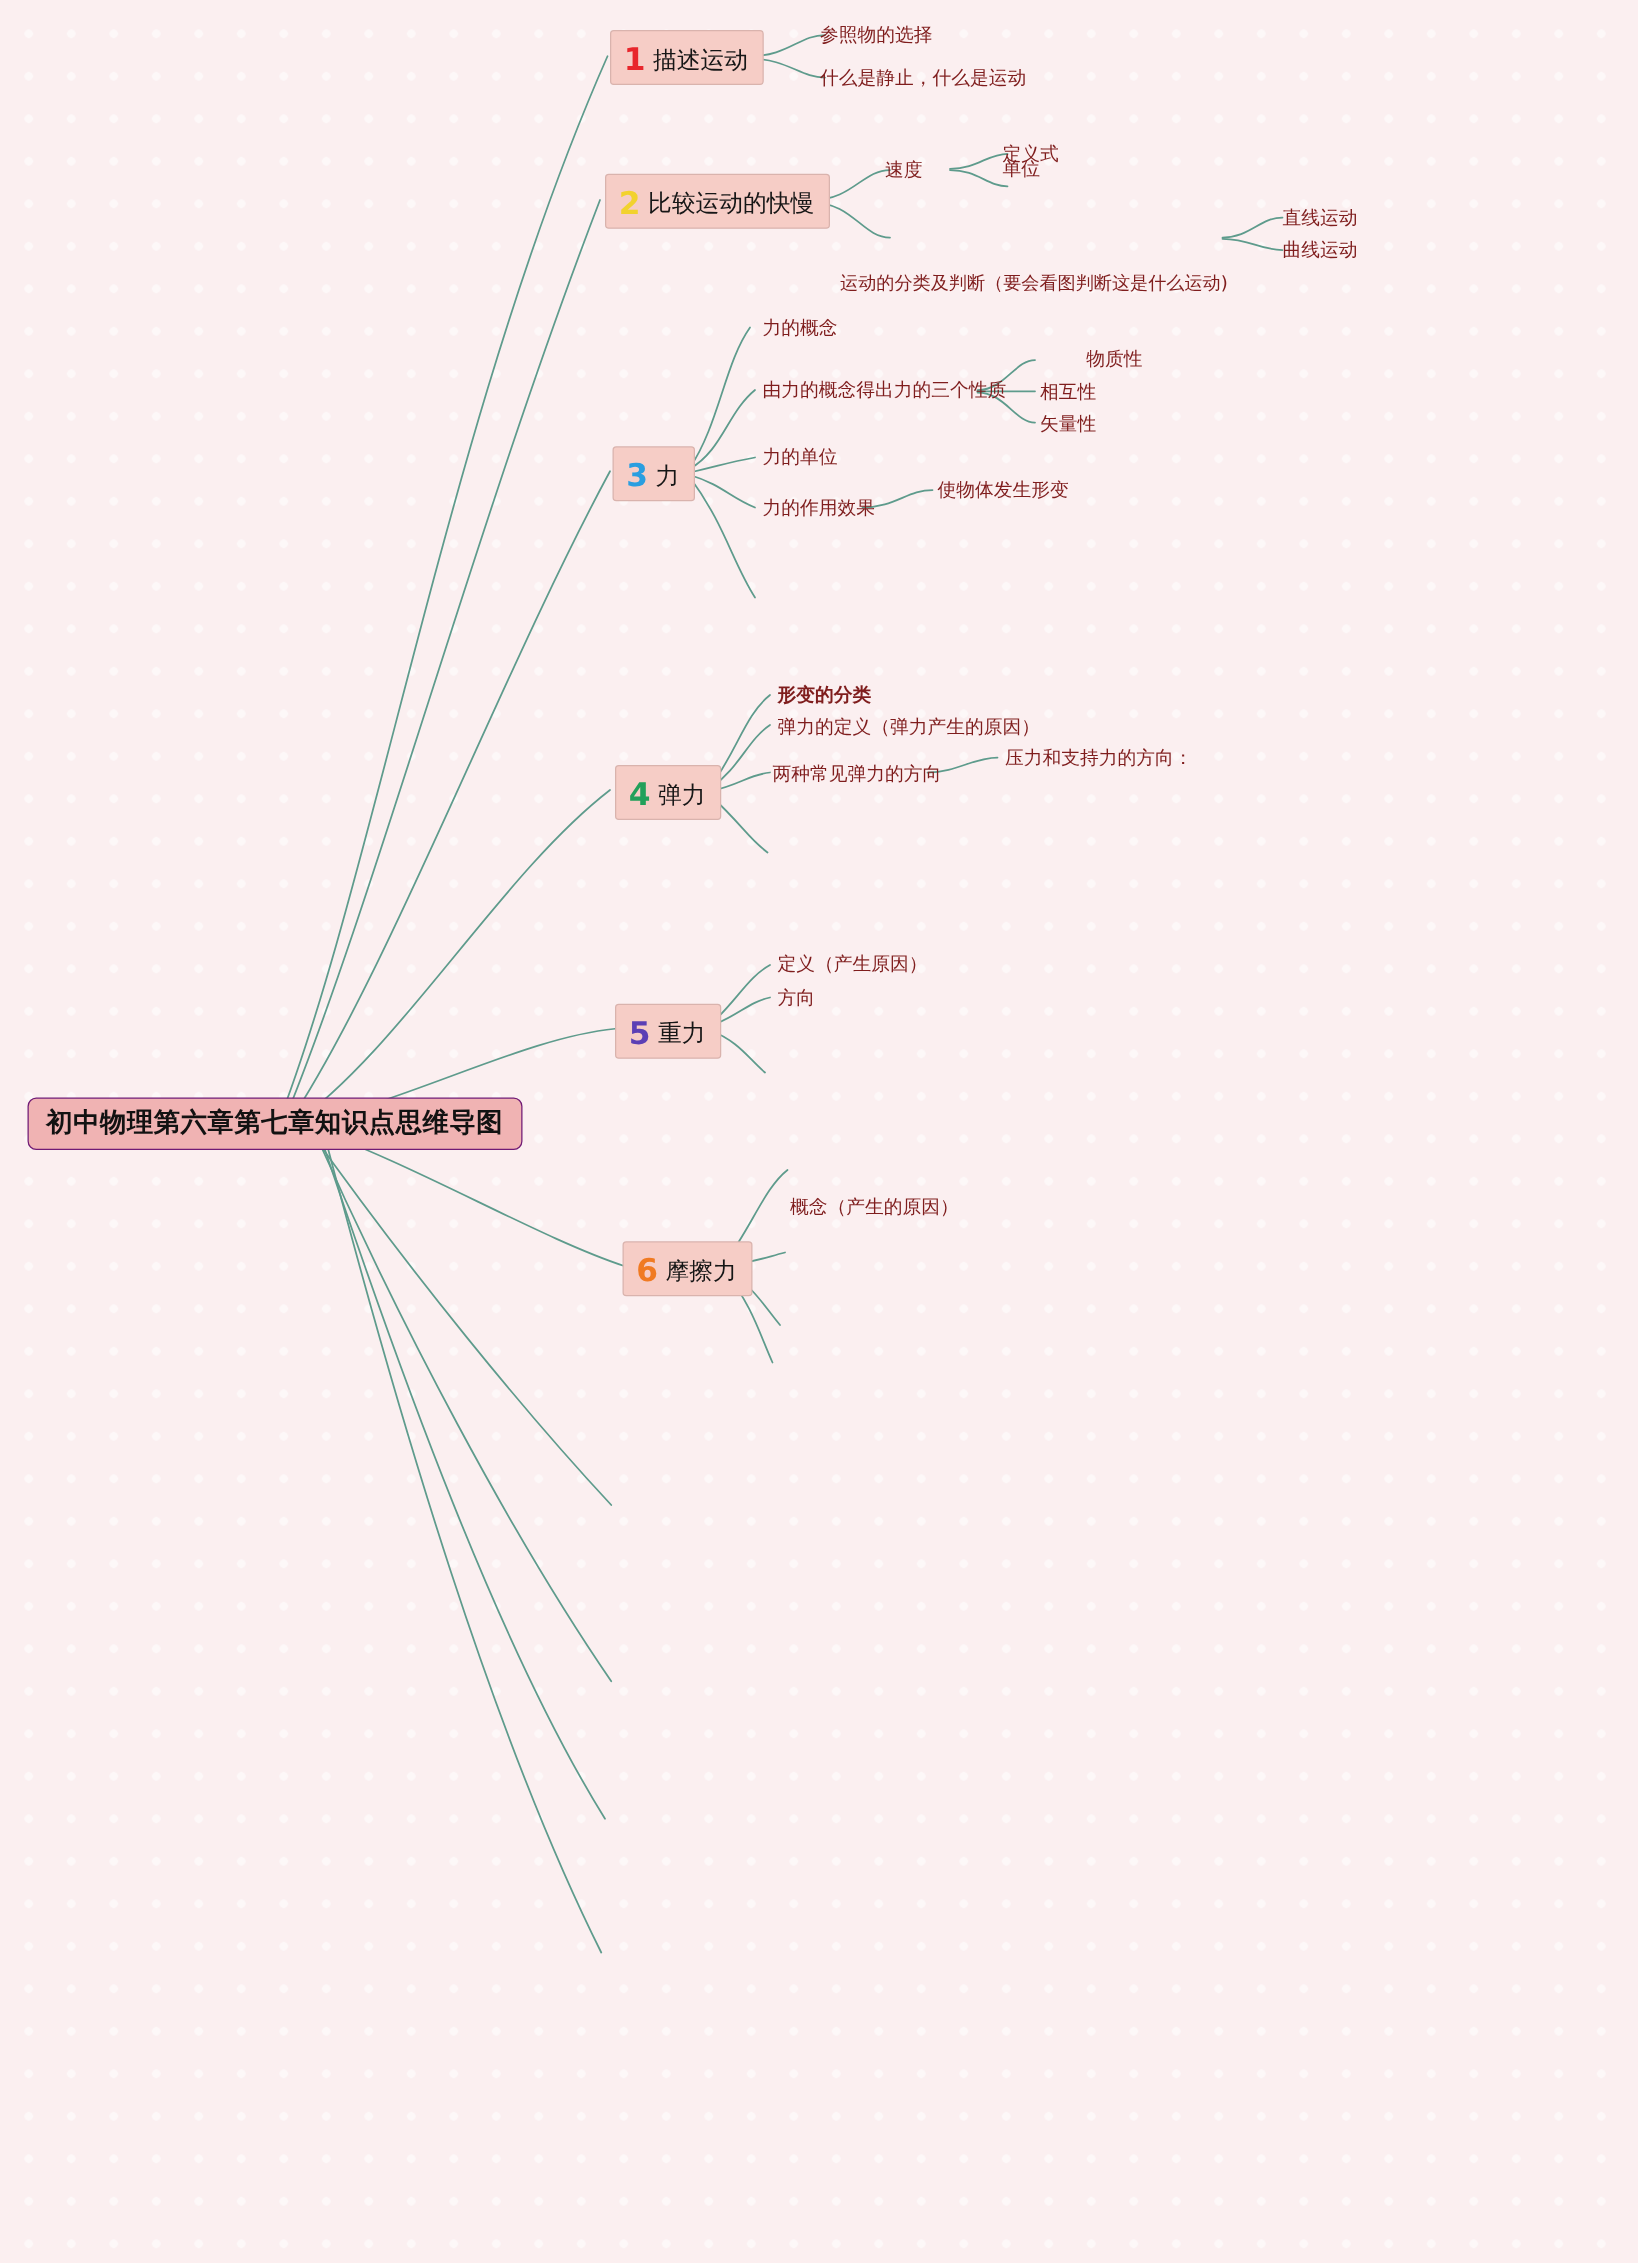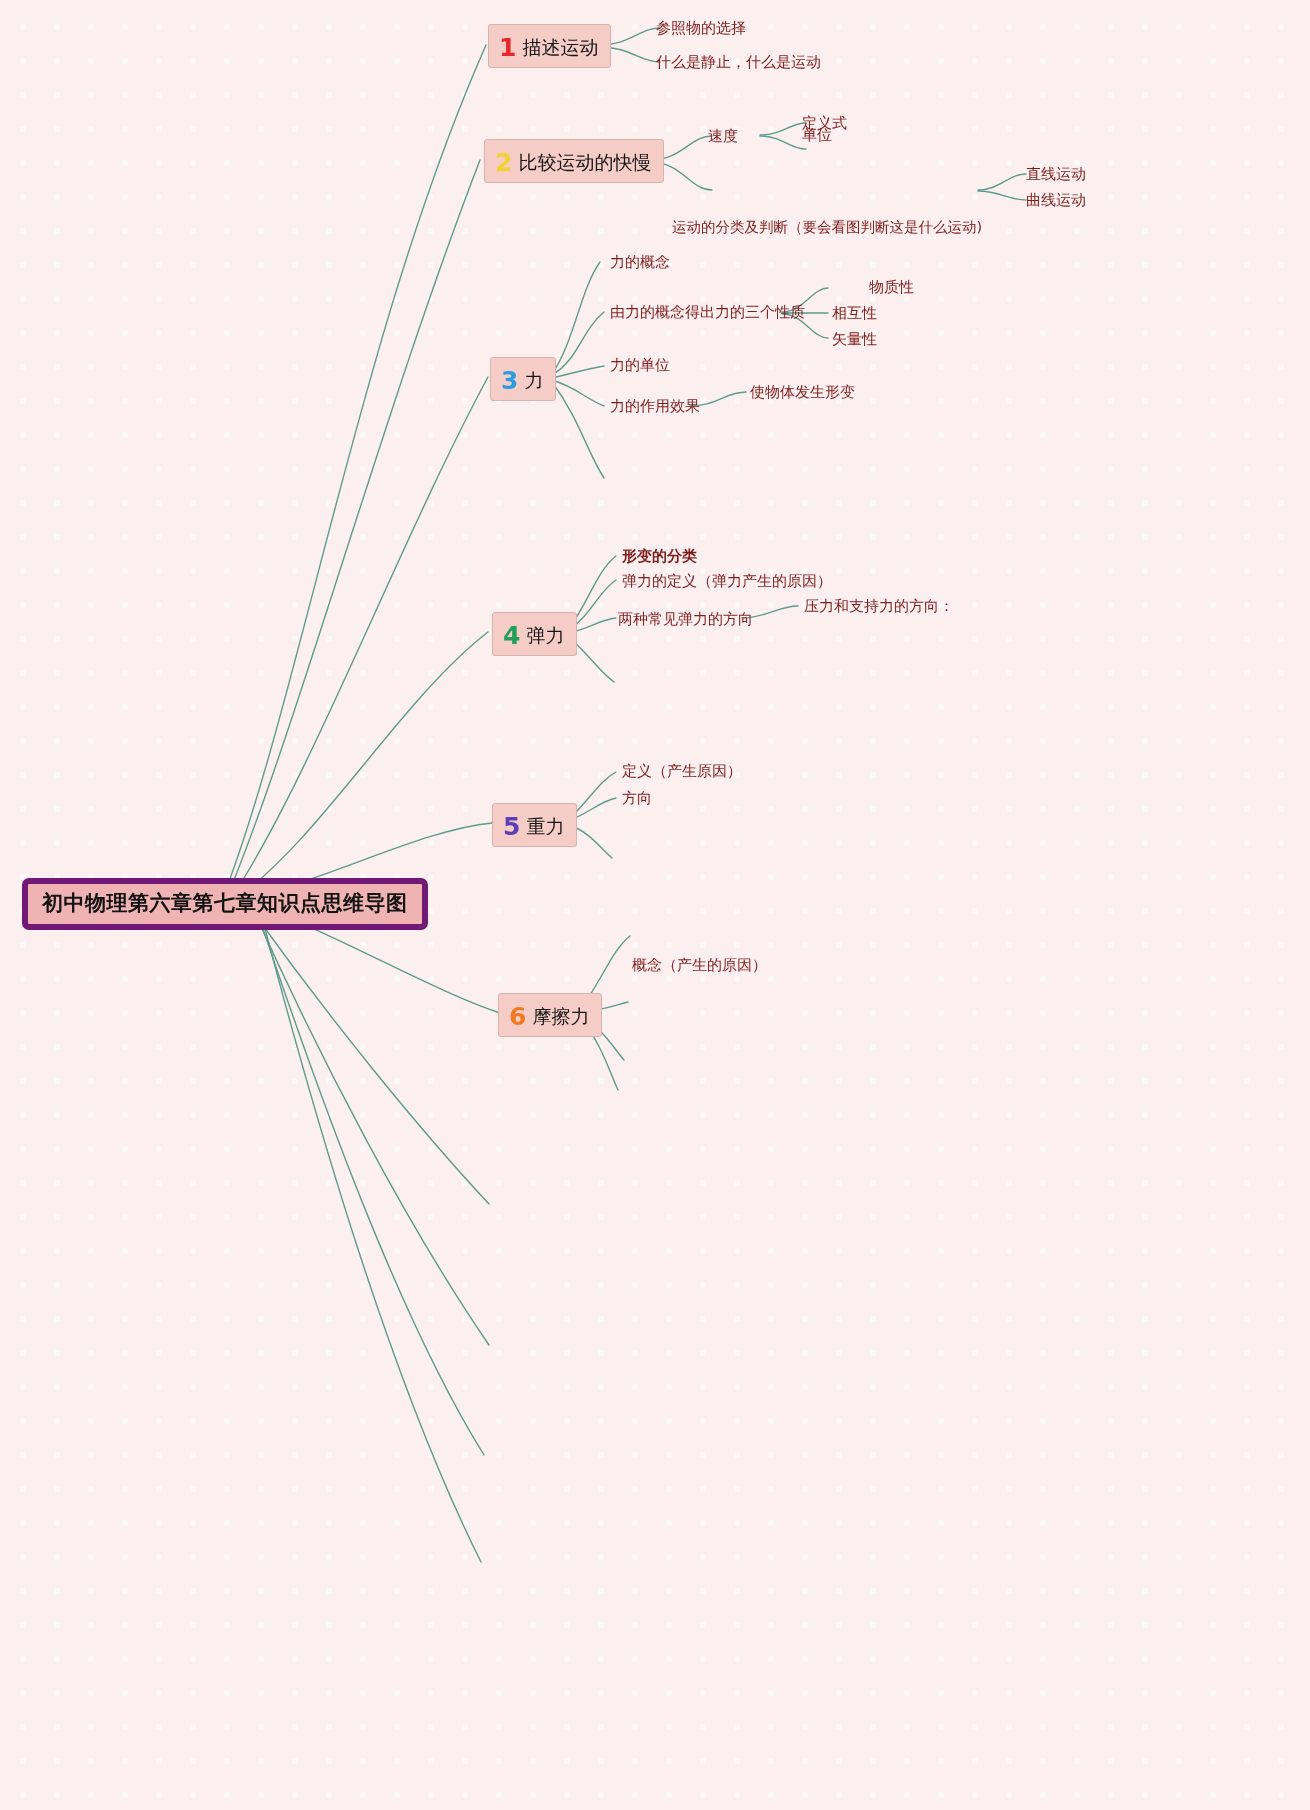"初中物理第六章第七章知识点思维导图" .root { border: 6px solid #701a75 -> 1px solid #701a75 }
